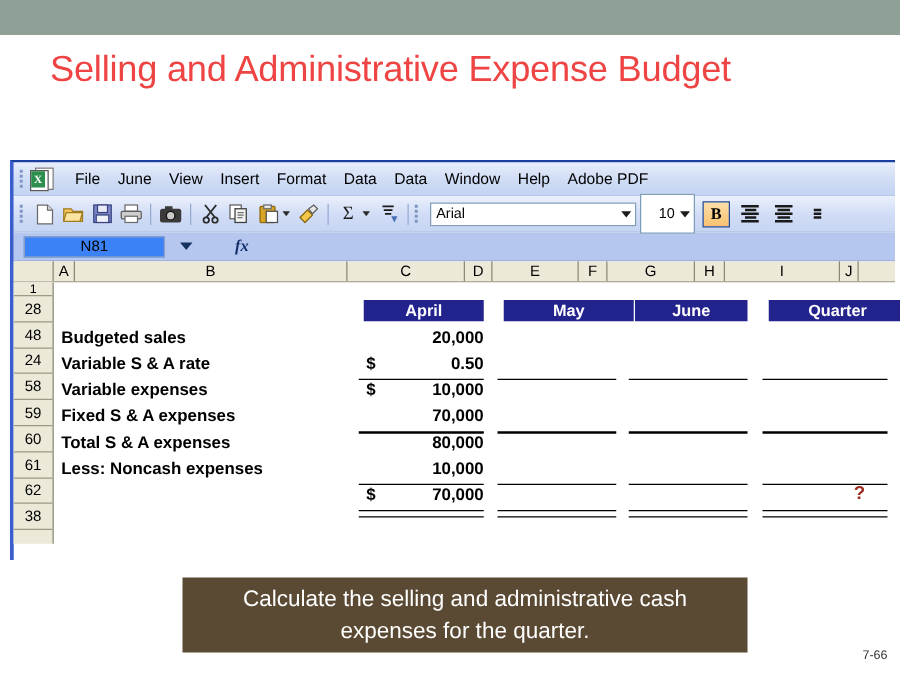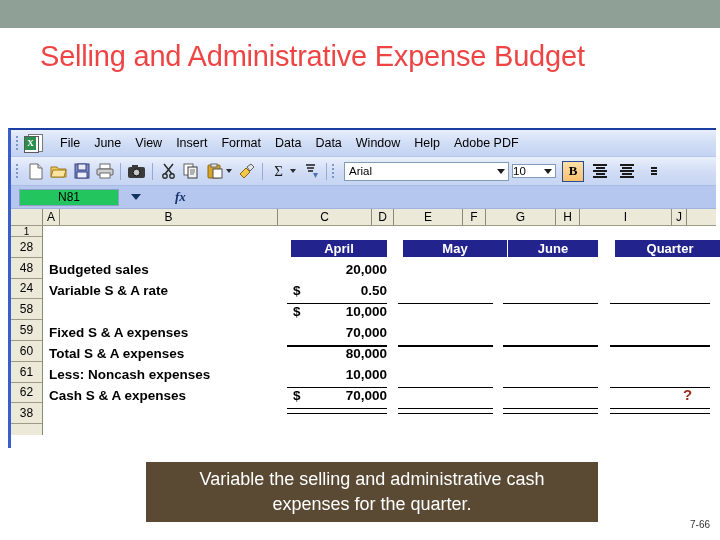"10" .size-box { height: 14px -> 32px; padding-left: 0 -> 14px }
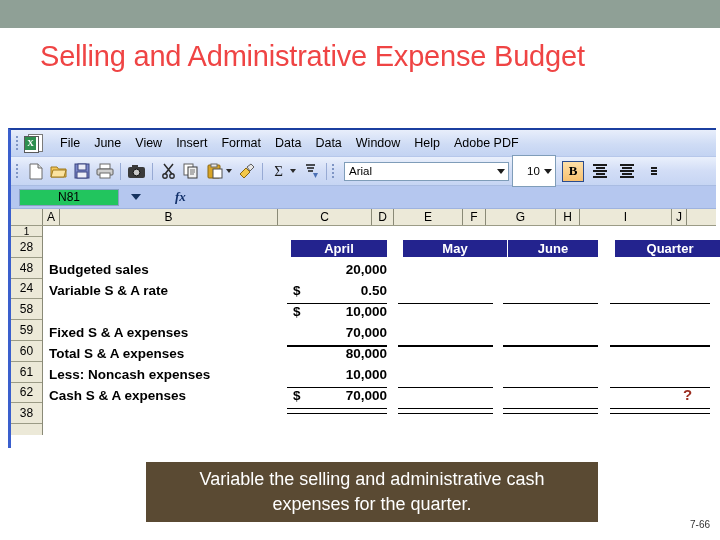"N81" .name-box { background: #22c55e -> #3b82f6; width: 100px -> 113px }
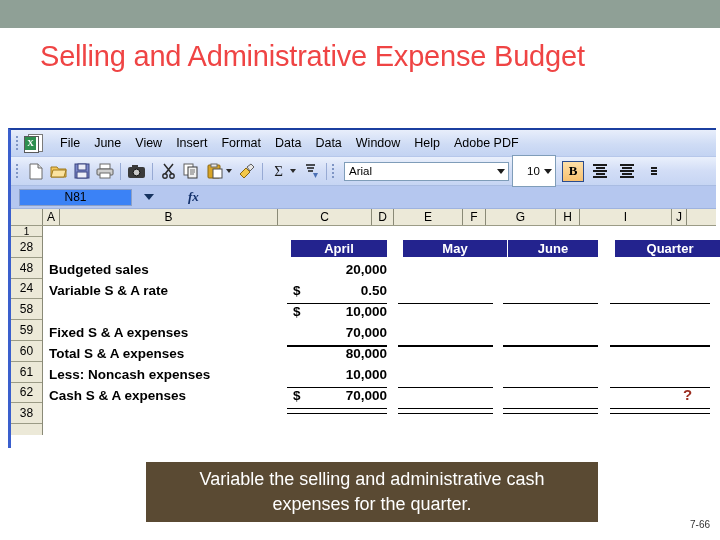"Variable expenses" div.cell-label { html: none -> <div>Variable expenses</div> }
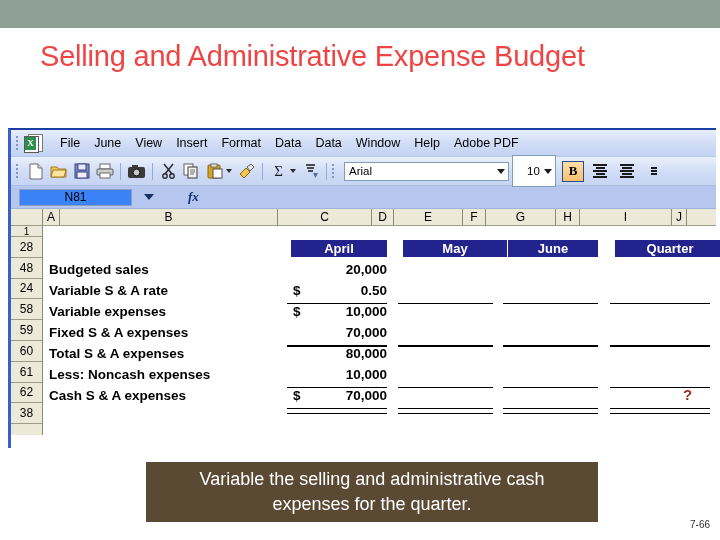"Cash S & A expenses" div.cell-label { html: <div>Cash S &amp; A expenses</div> -> none }
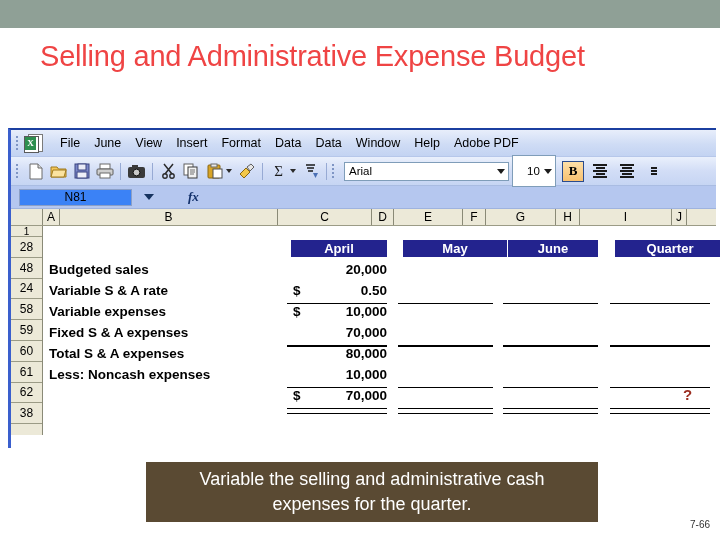"Variable the selling and administrative" div.caption-box { text: Variable -> Calculate }
